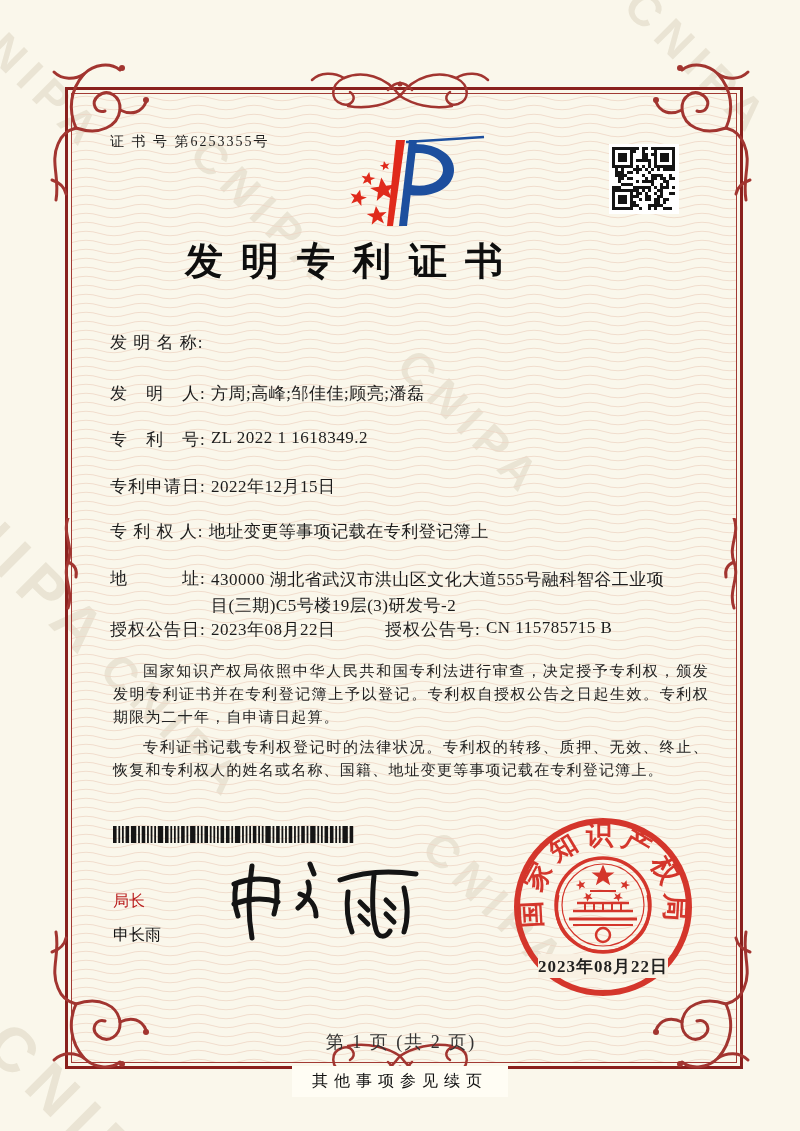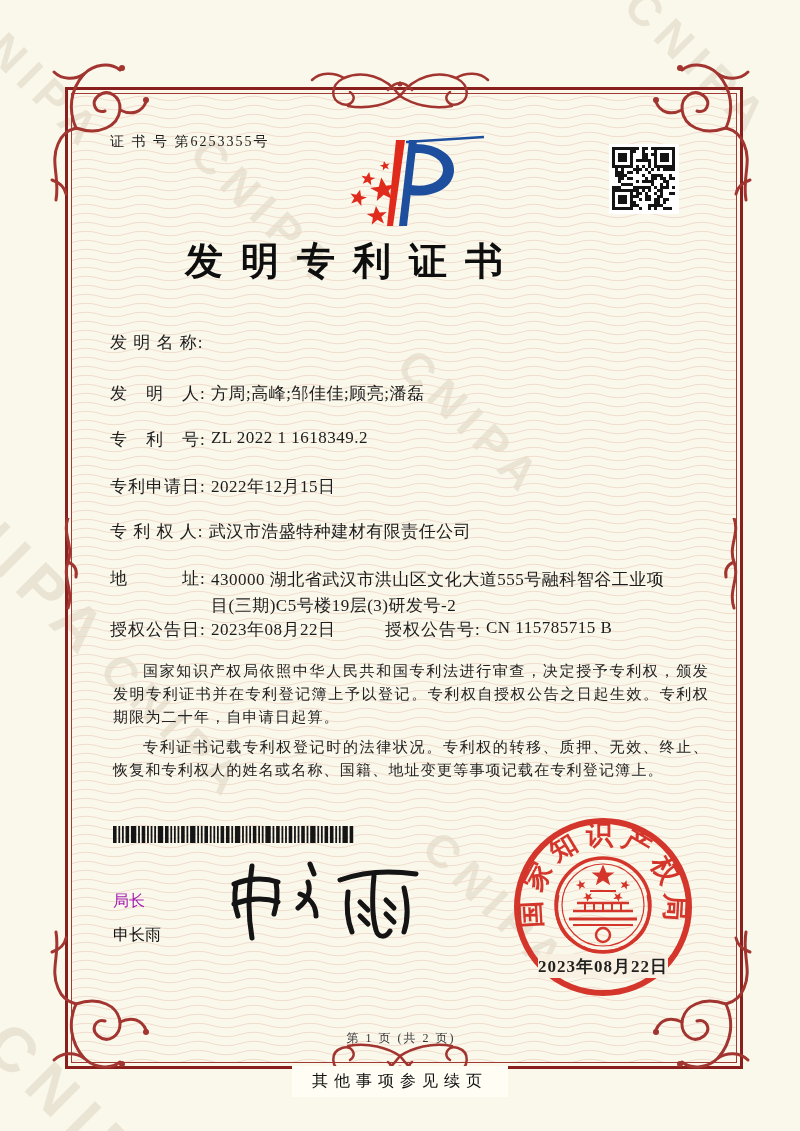"武汉市浩盛特种建材有限责任公司" span.vl { text: 武汉市浩盛特种建材有限责任公司 -> 地址变更等事项记载在专利登记簿上 }
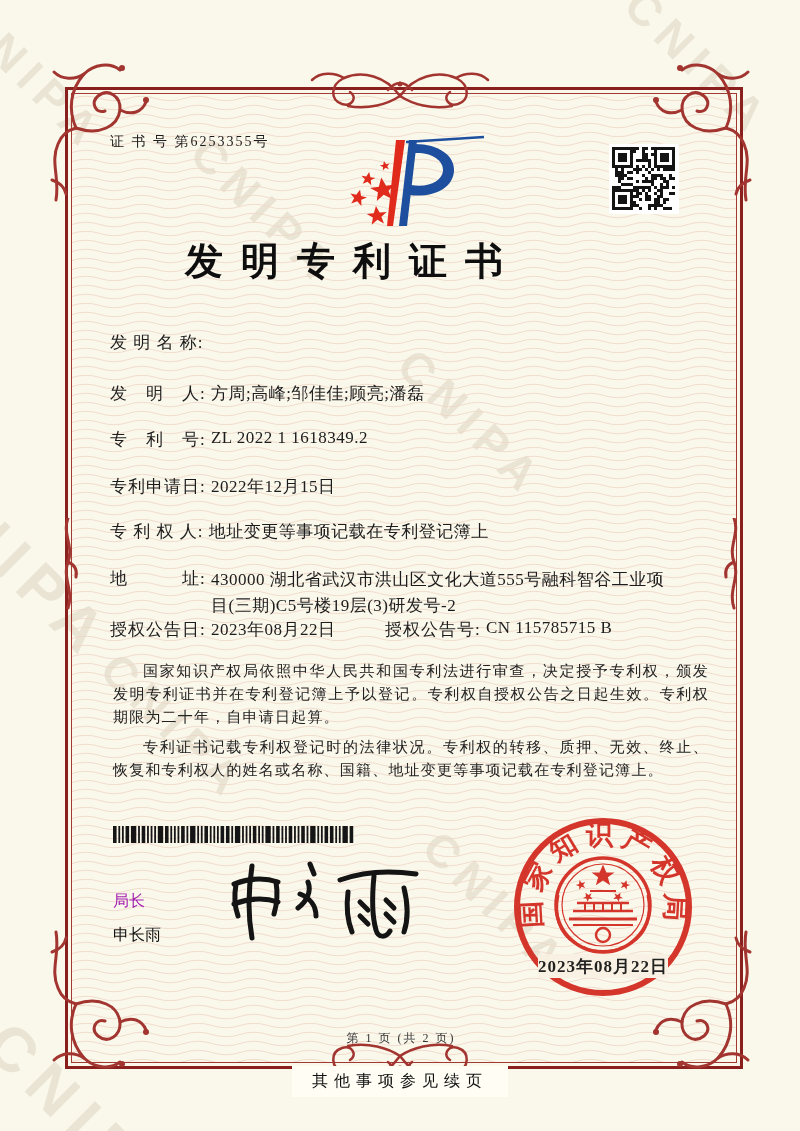"局长" .sig-title { color: #a21caf -> #b91c1c }
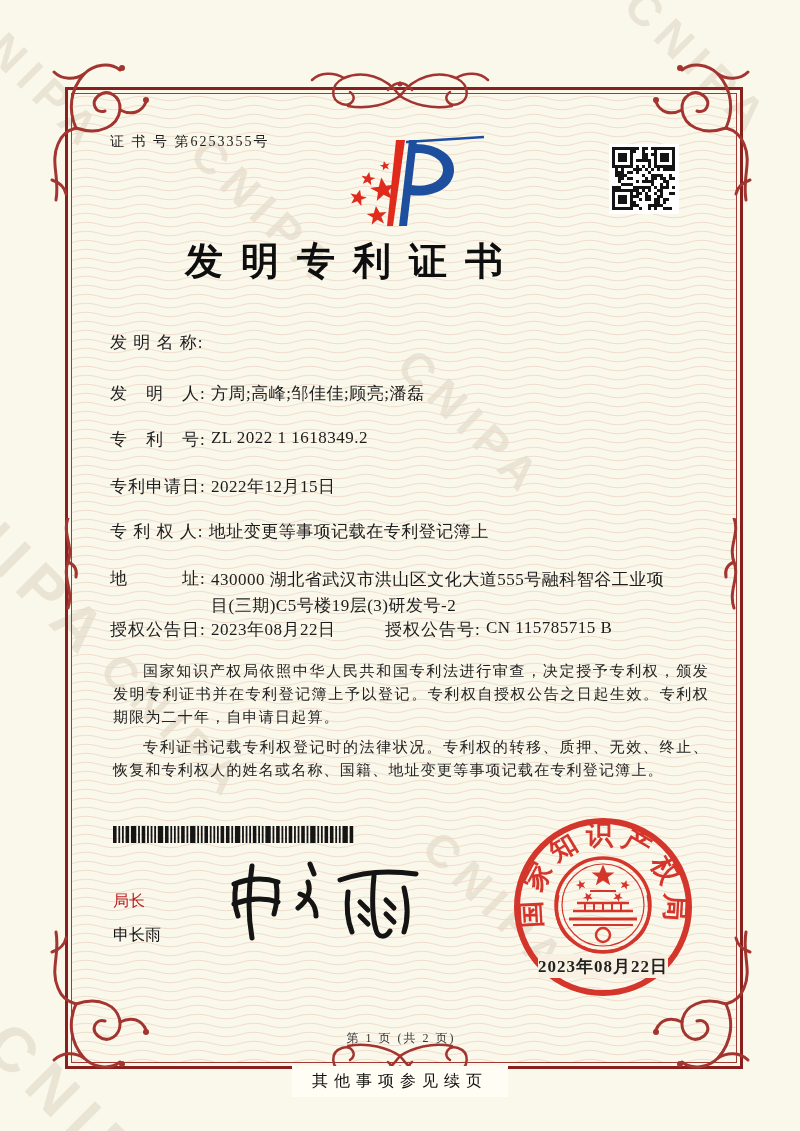"第 1 页 (共 2" .page-info { font-size: 12px -> 18px }
